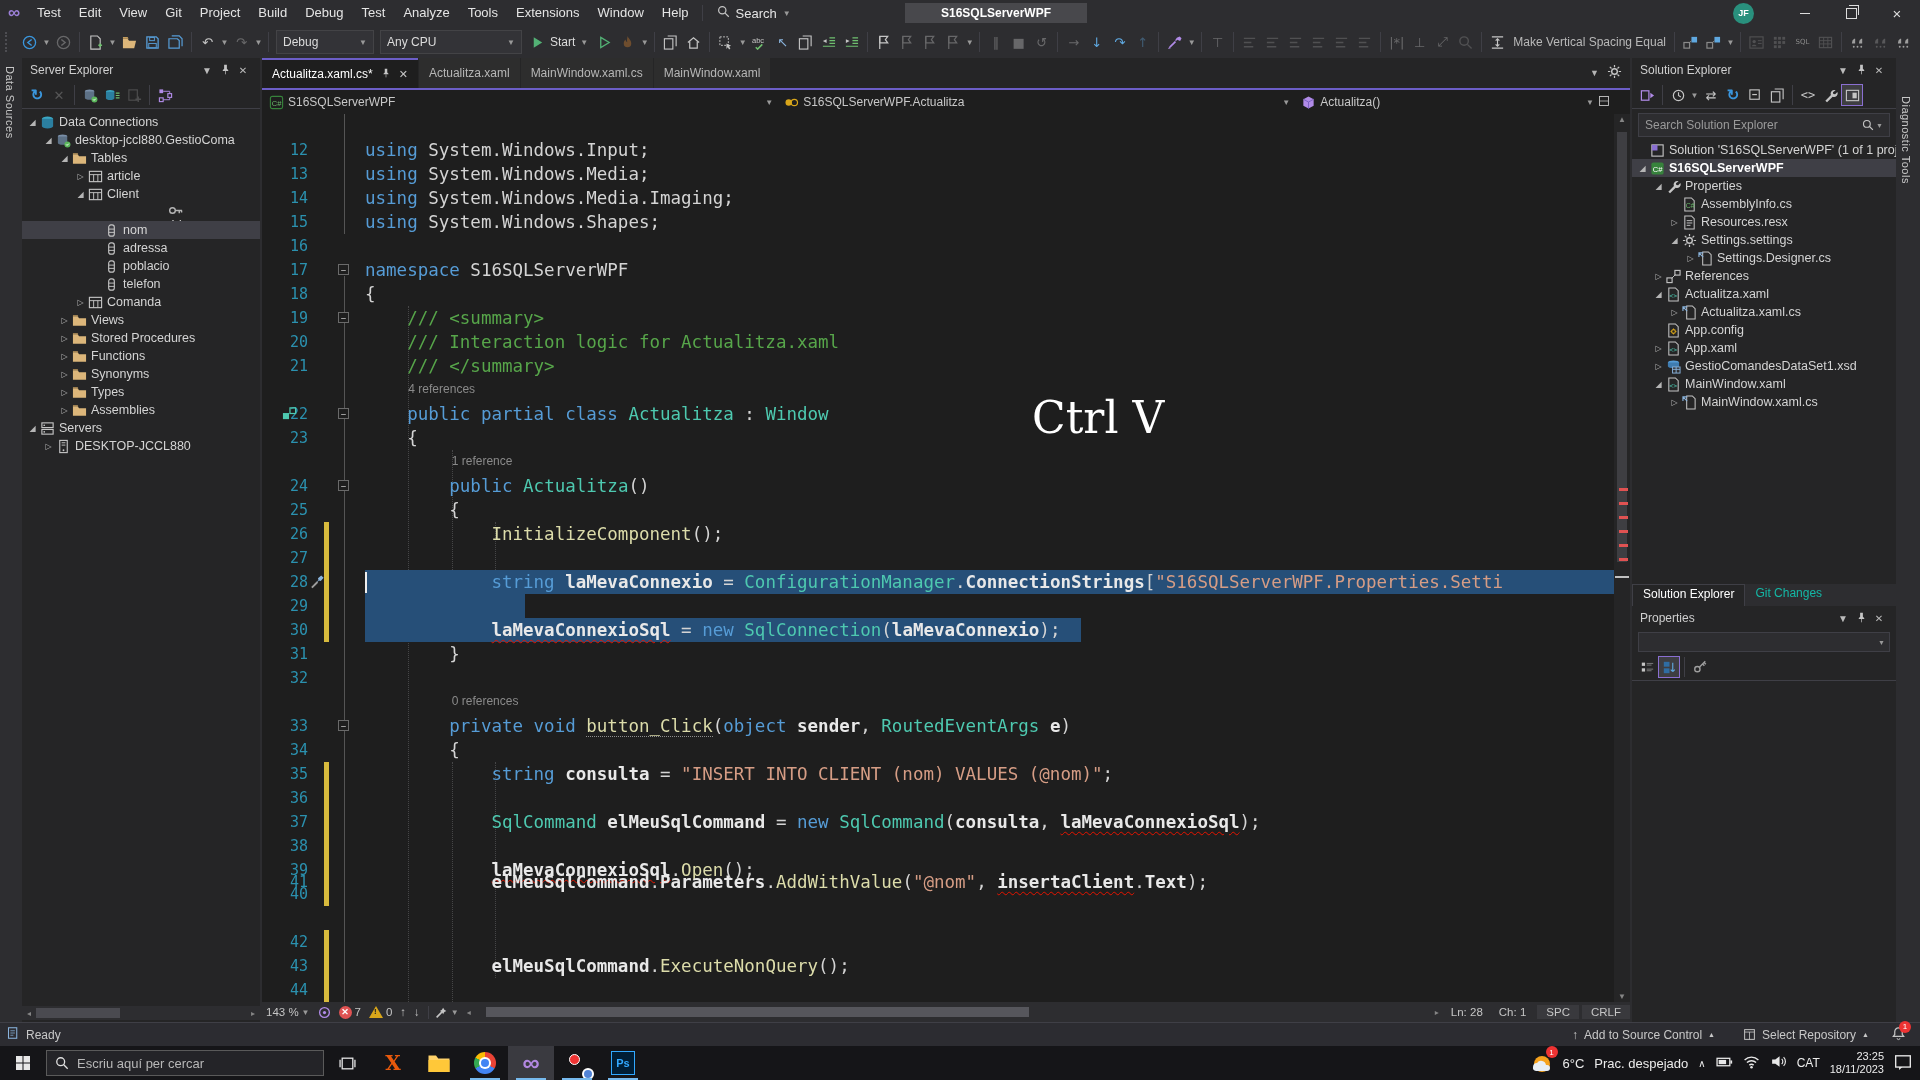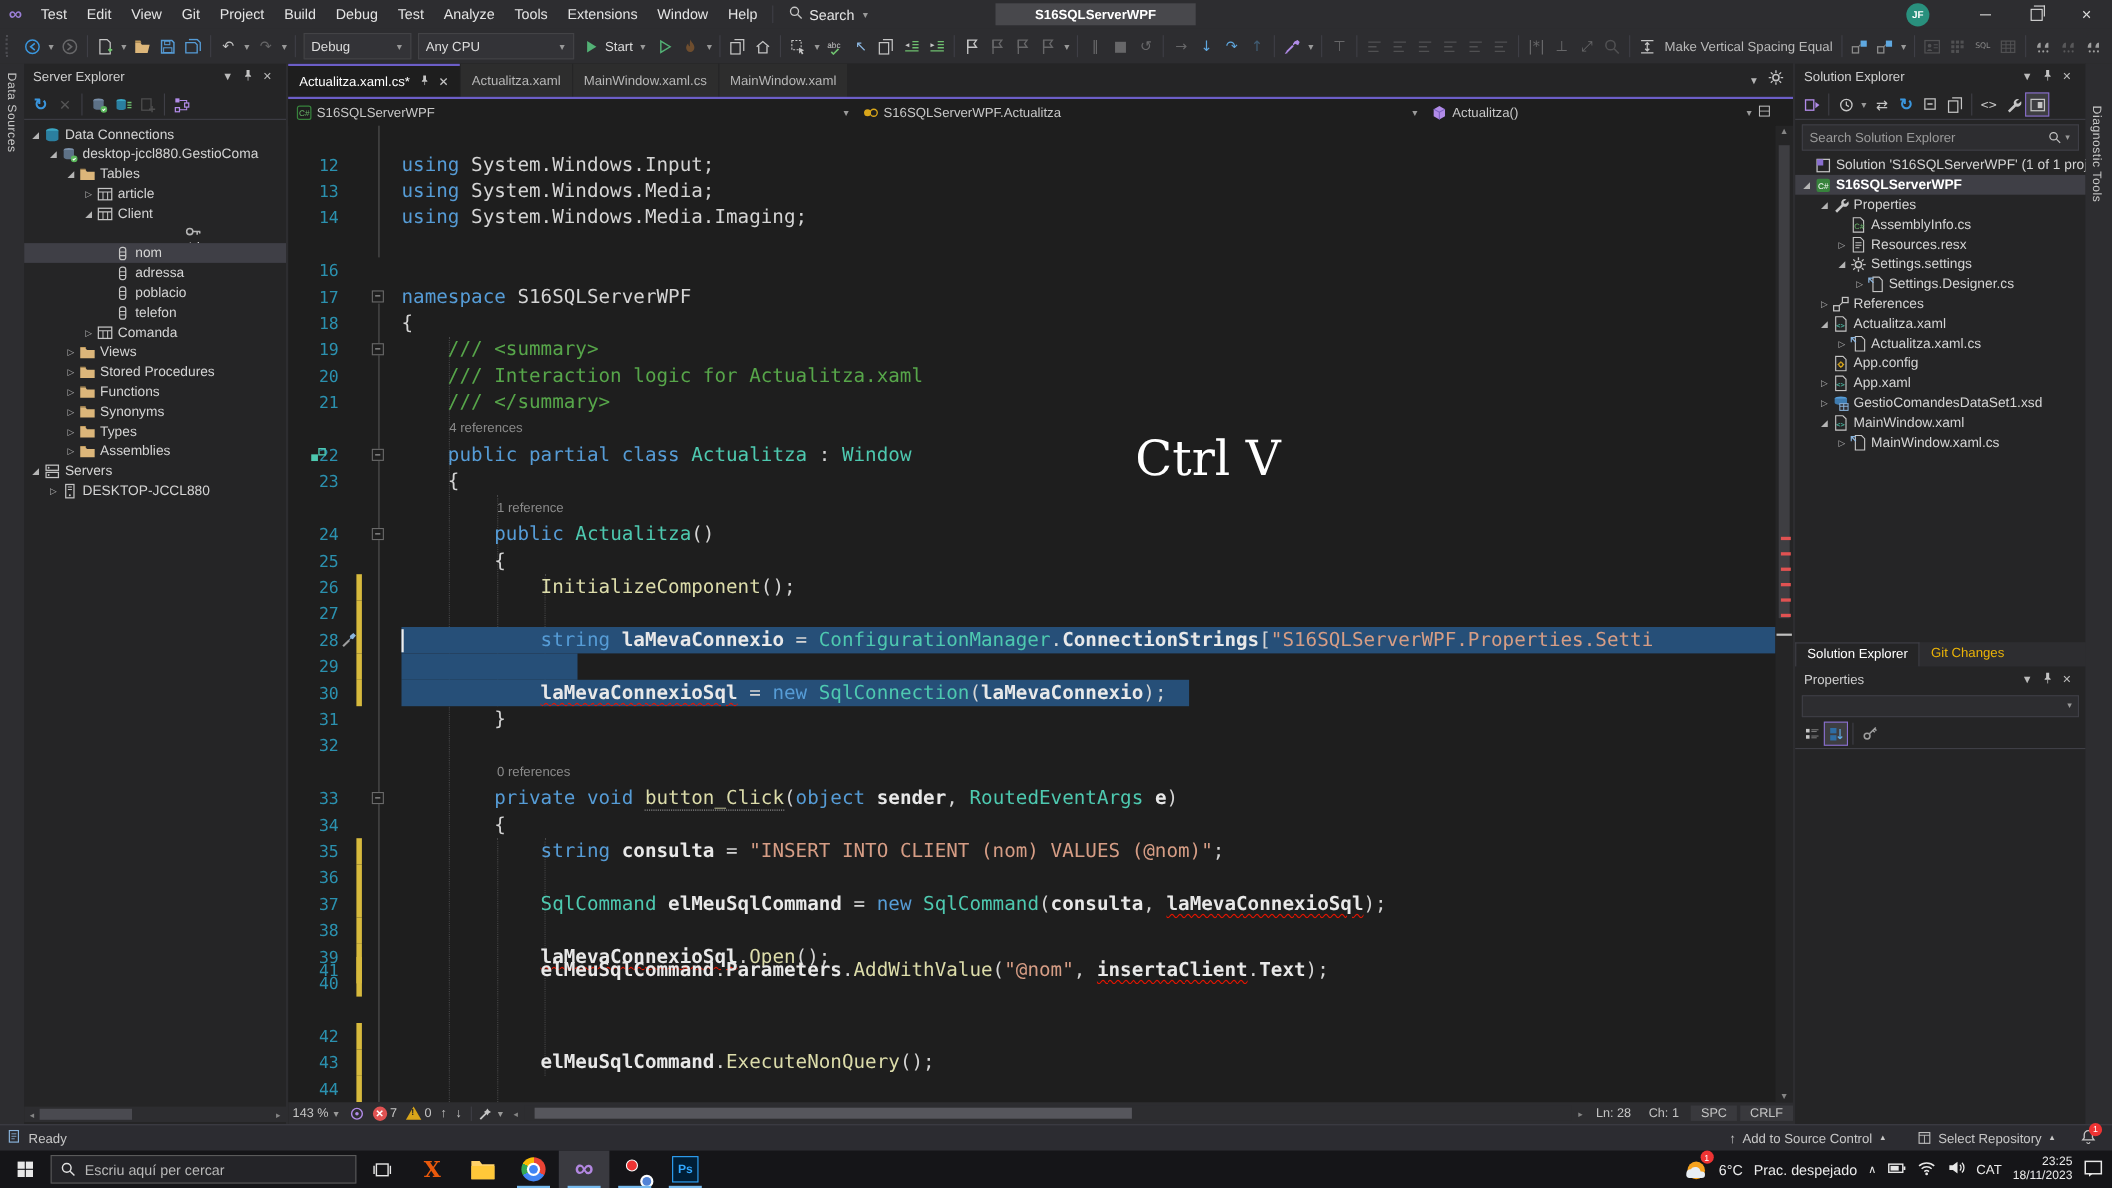"15" div.crow { html: none -> <div> <div>15</div> <pre><span>using</span><span> System.Windows.Shapes;</span></pre> </div> }
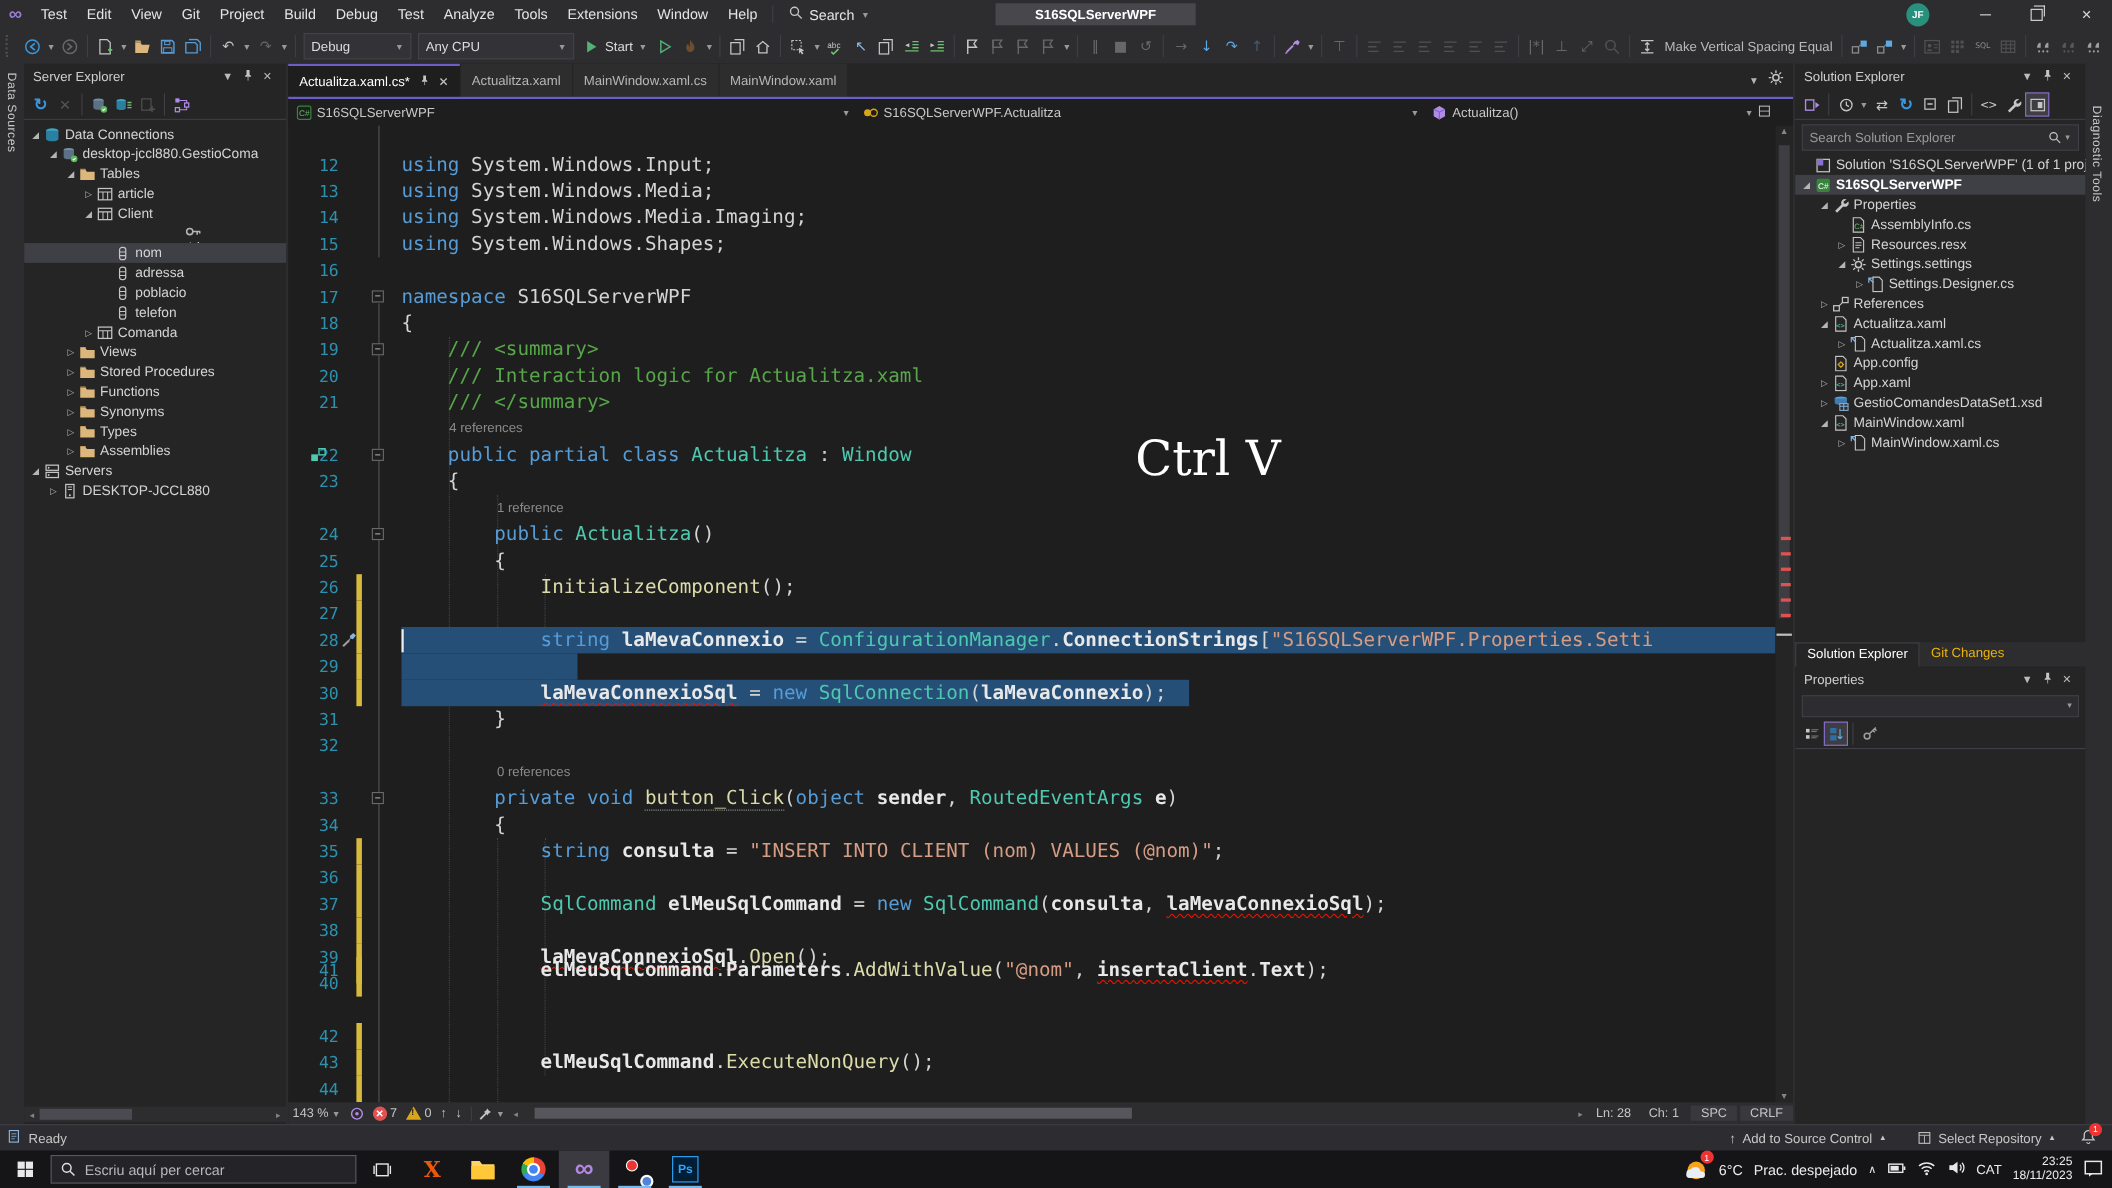"Git Changes" div { color: #eab308 -> #14b8a6 }
